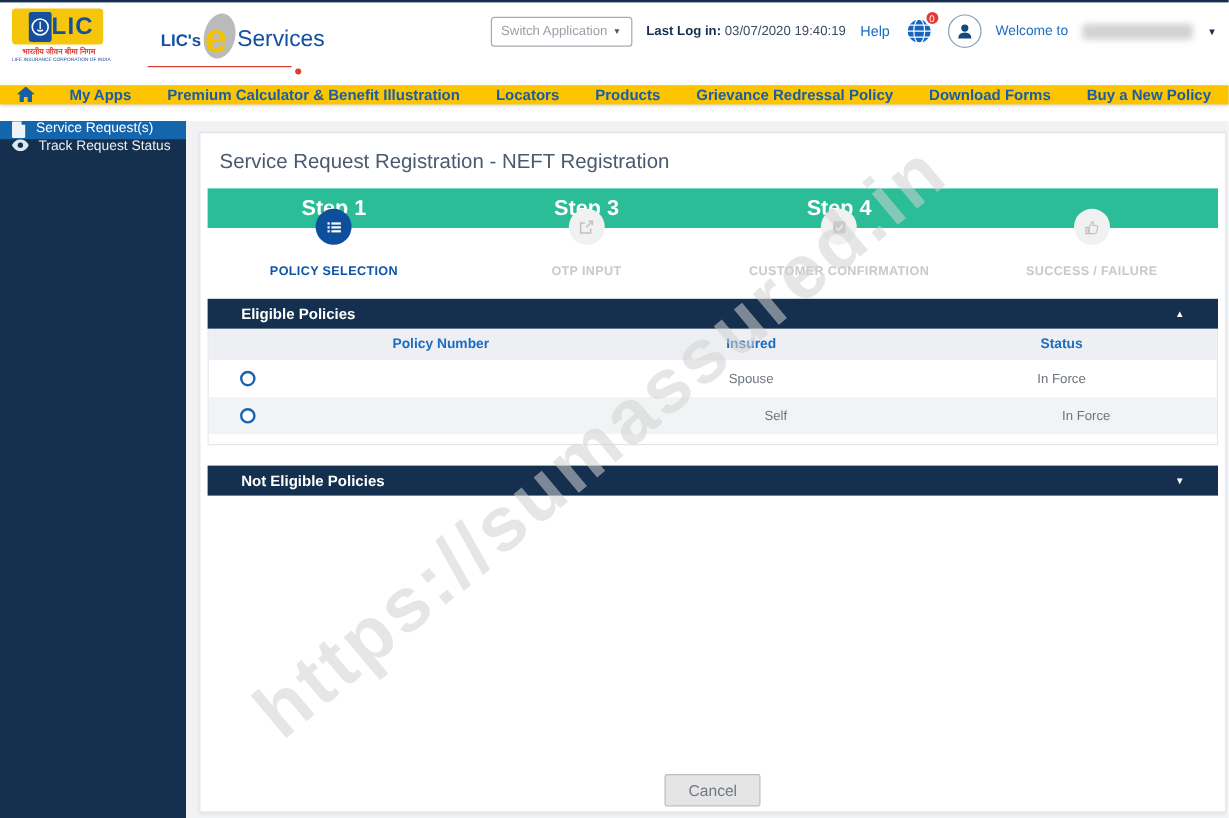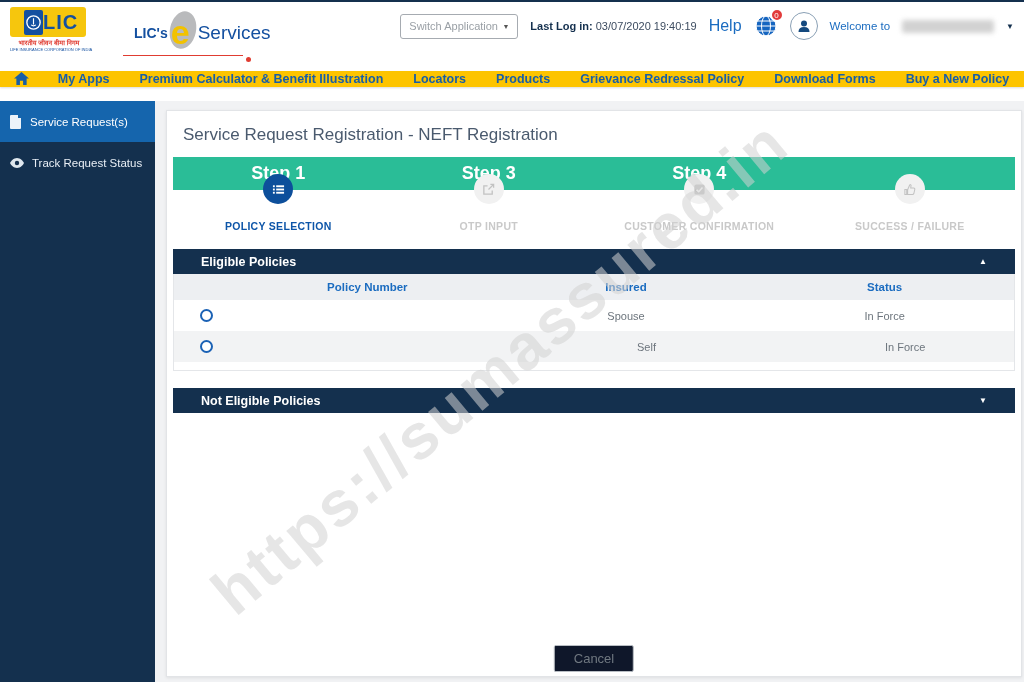"Help" .help-link { font-size: 16px -> 12px }
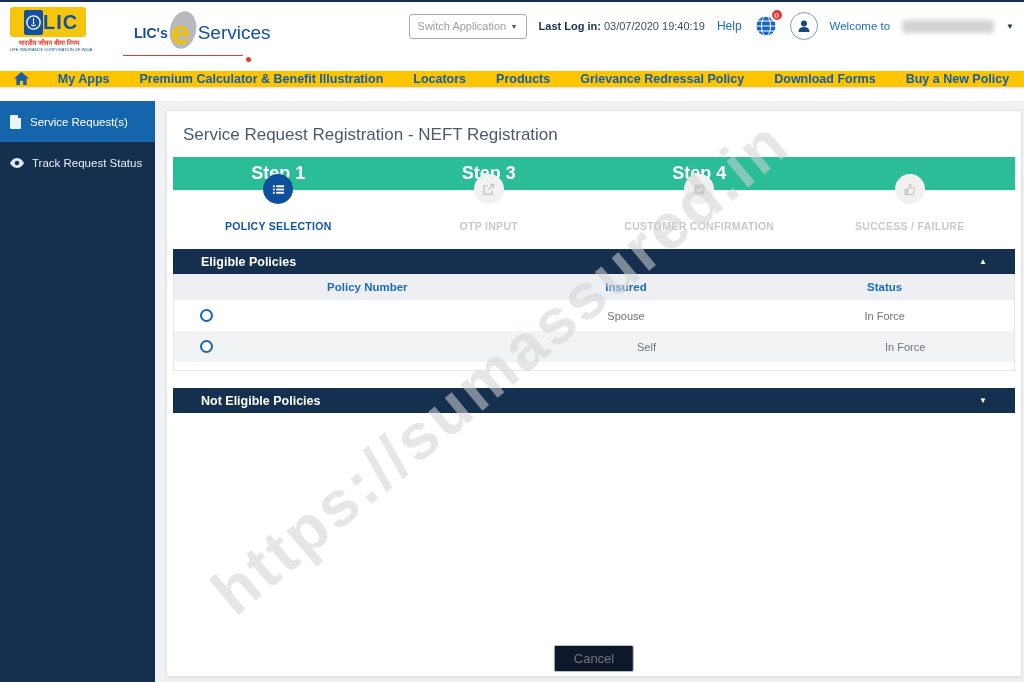"Service Request(s)" .side-item { align-items: center -> flex-start; height: 41px -> 15px }
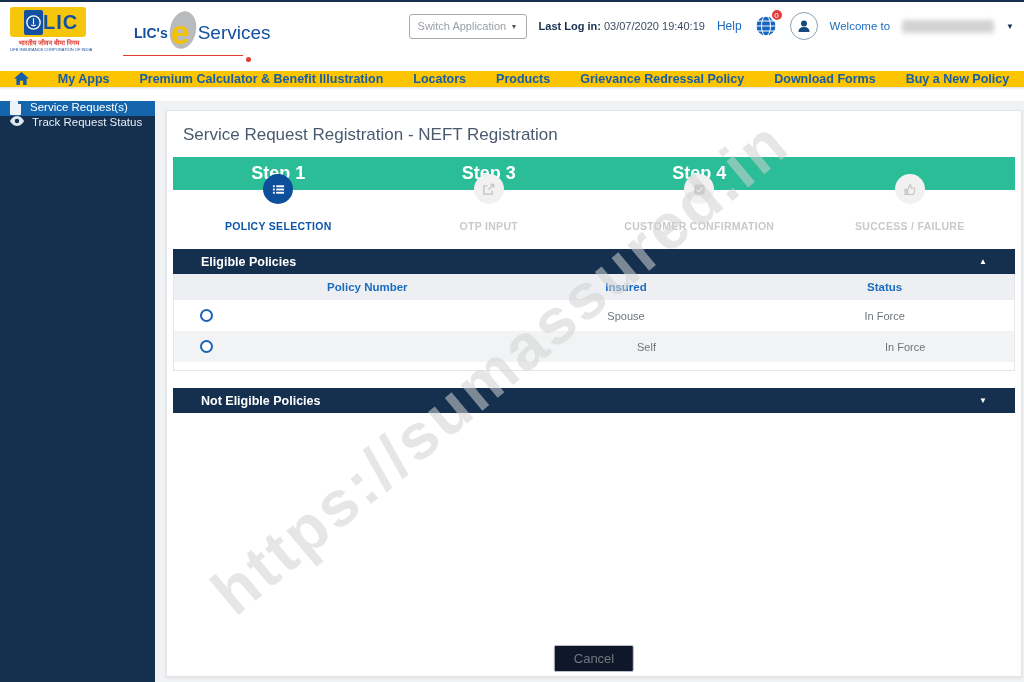"Cancel" .cancel-btn { background: #0f172a -> #e5e5e5 }
